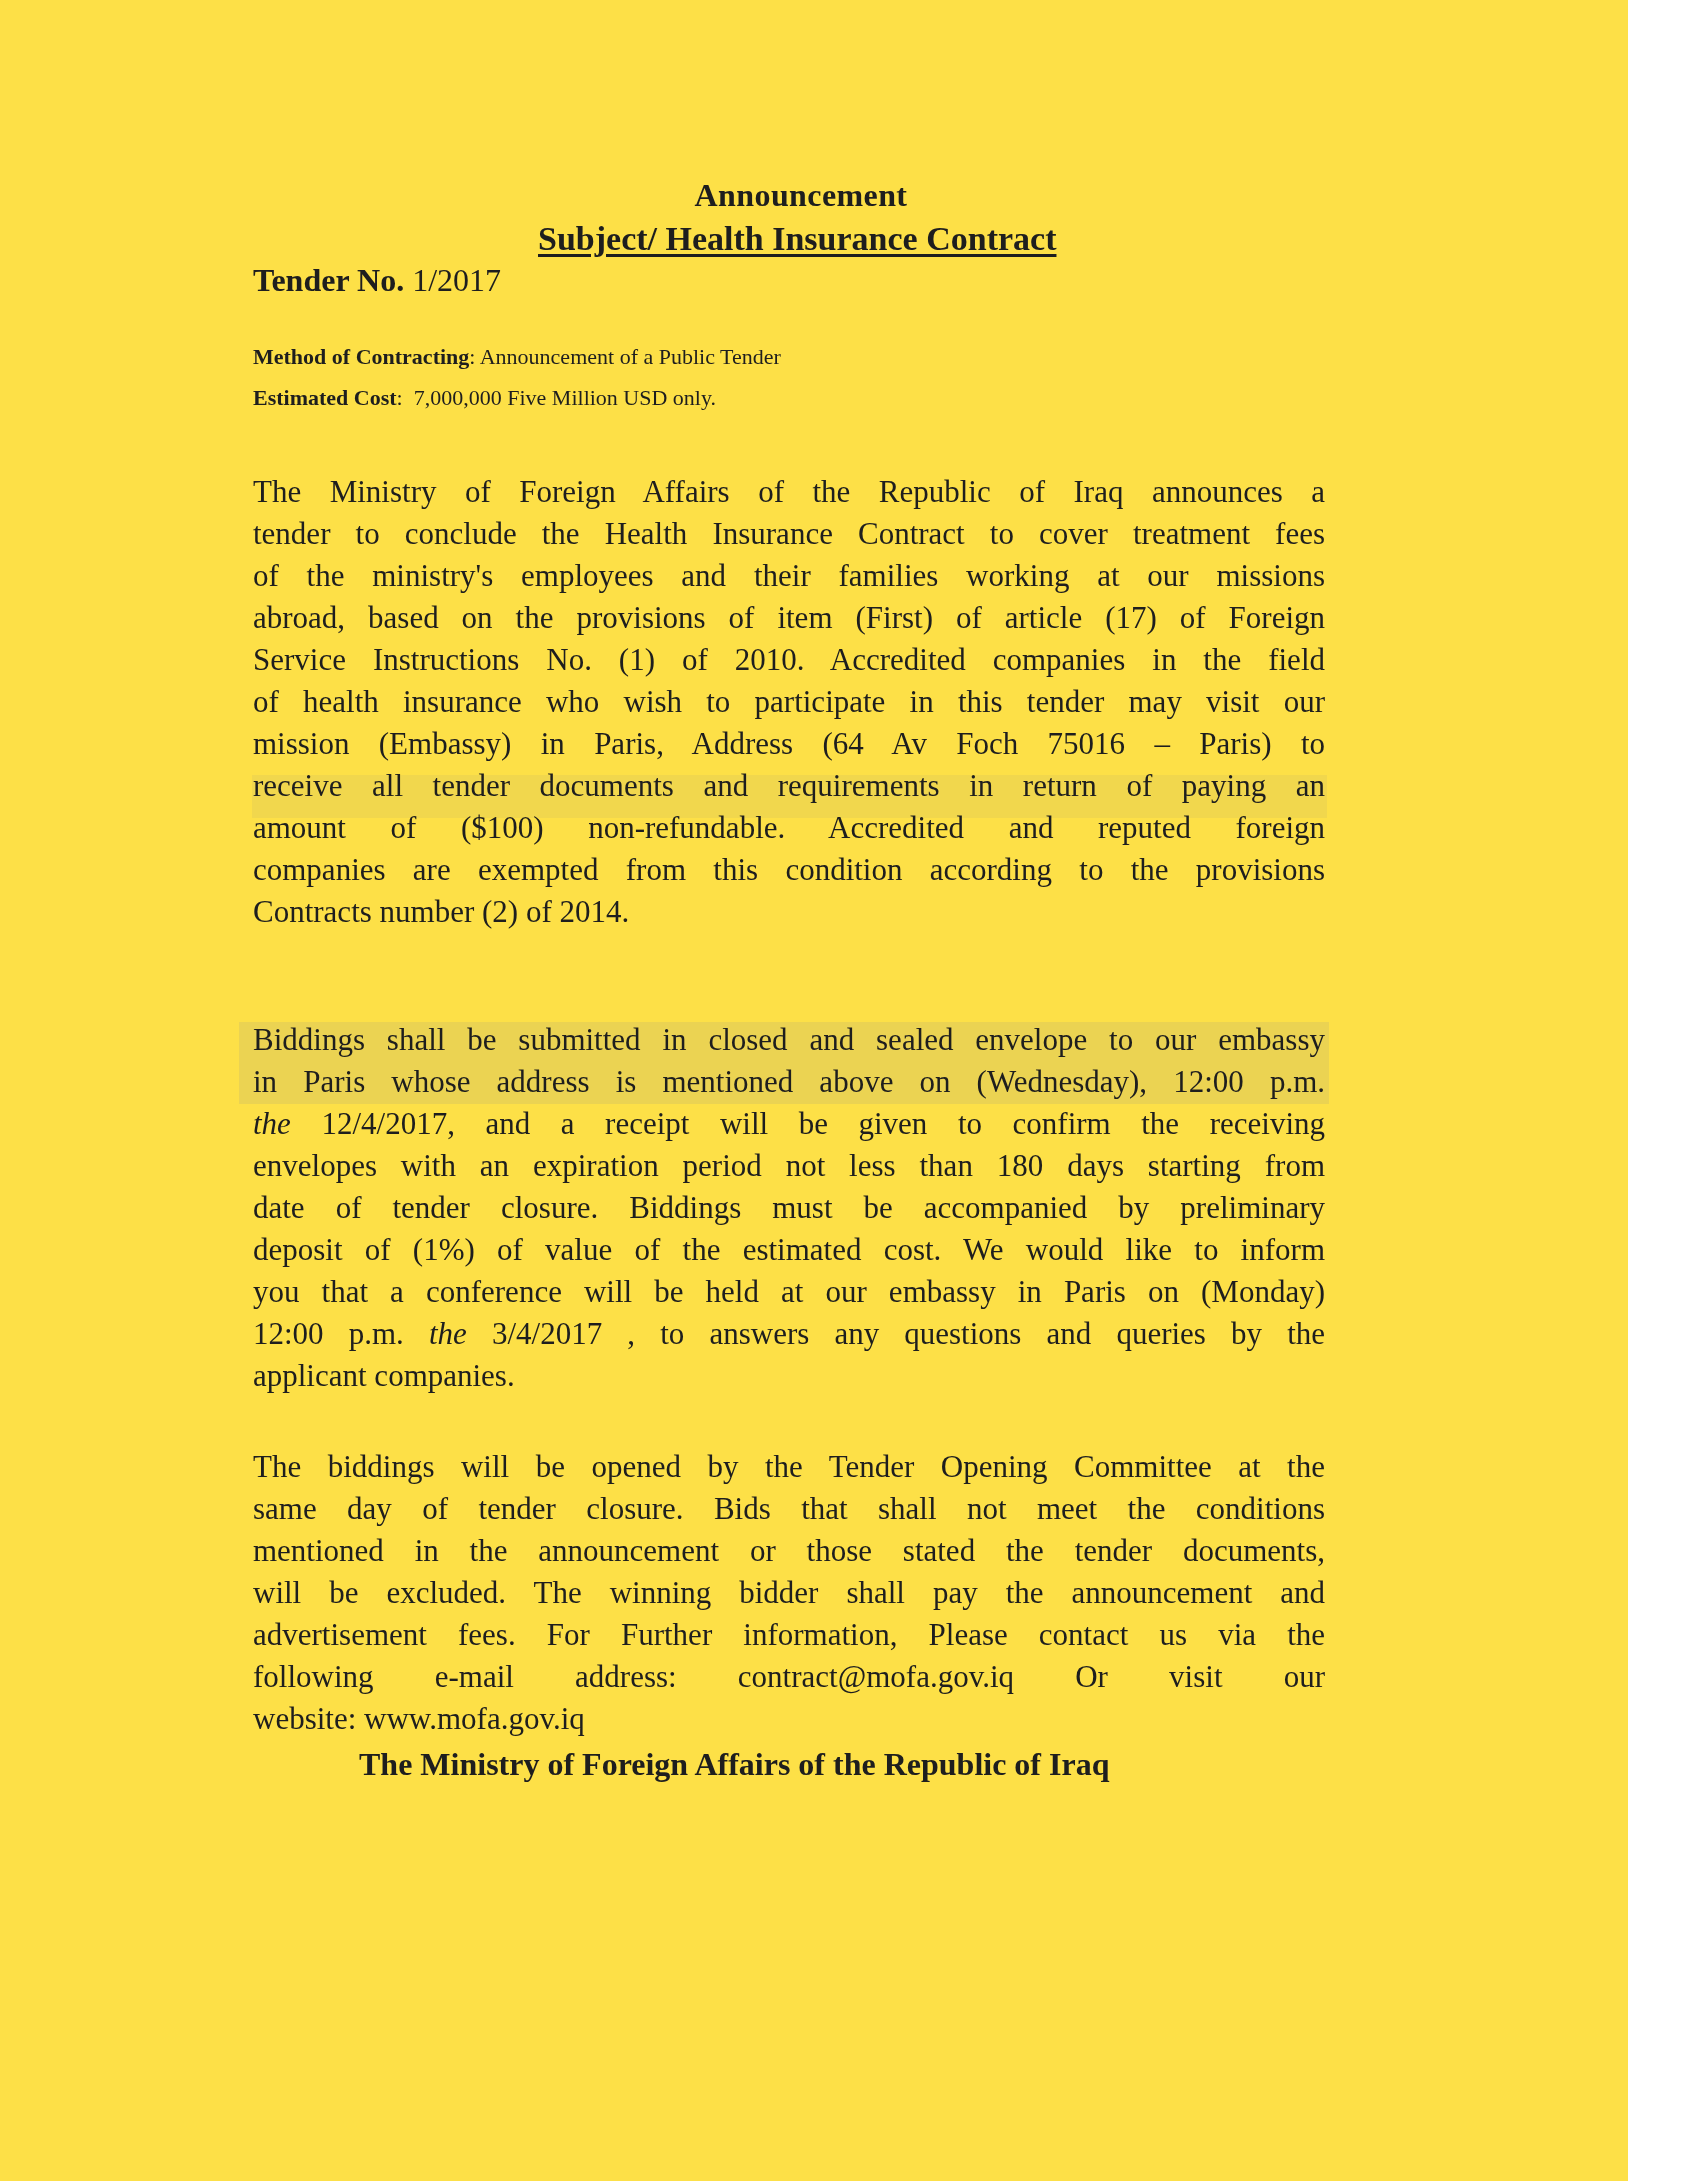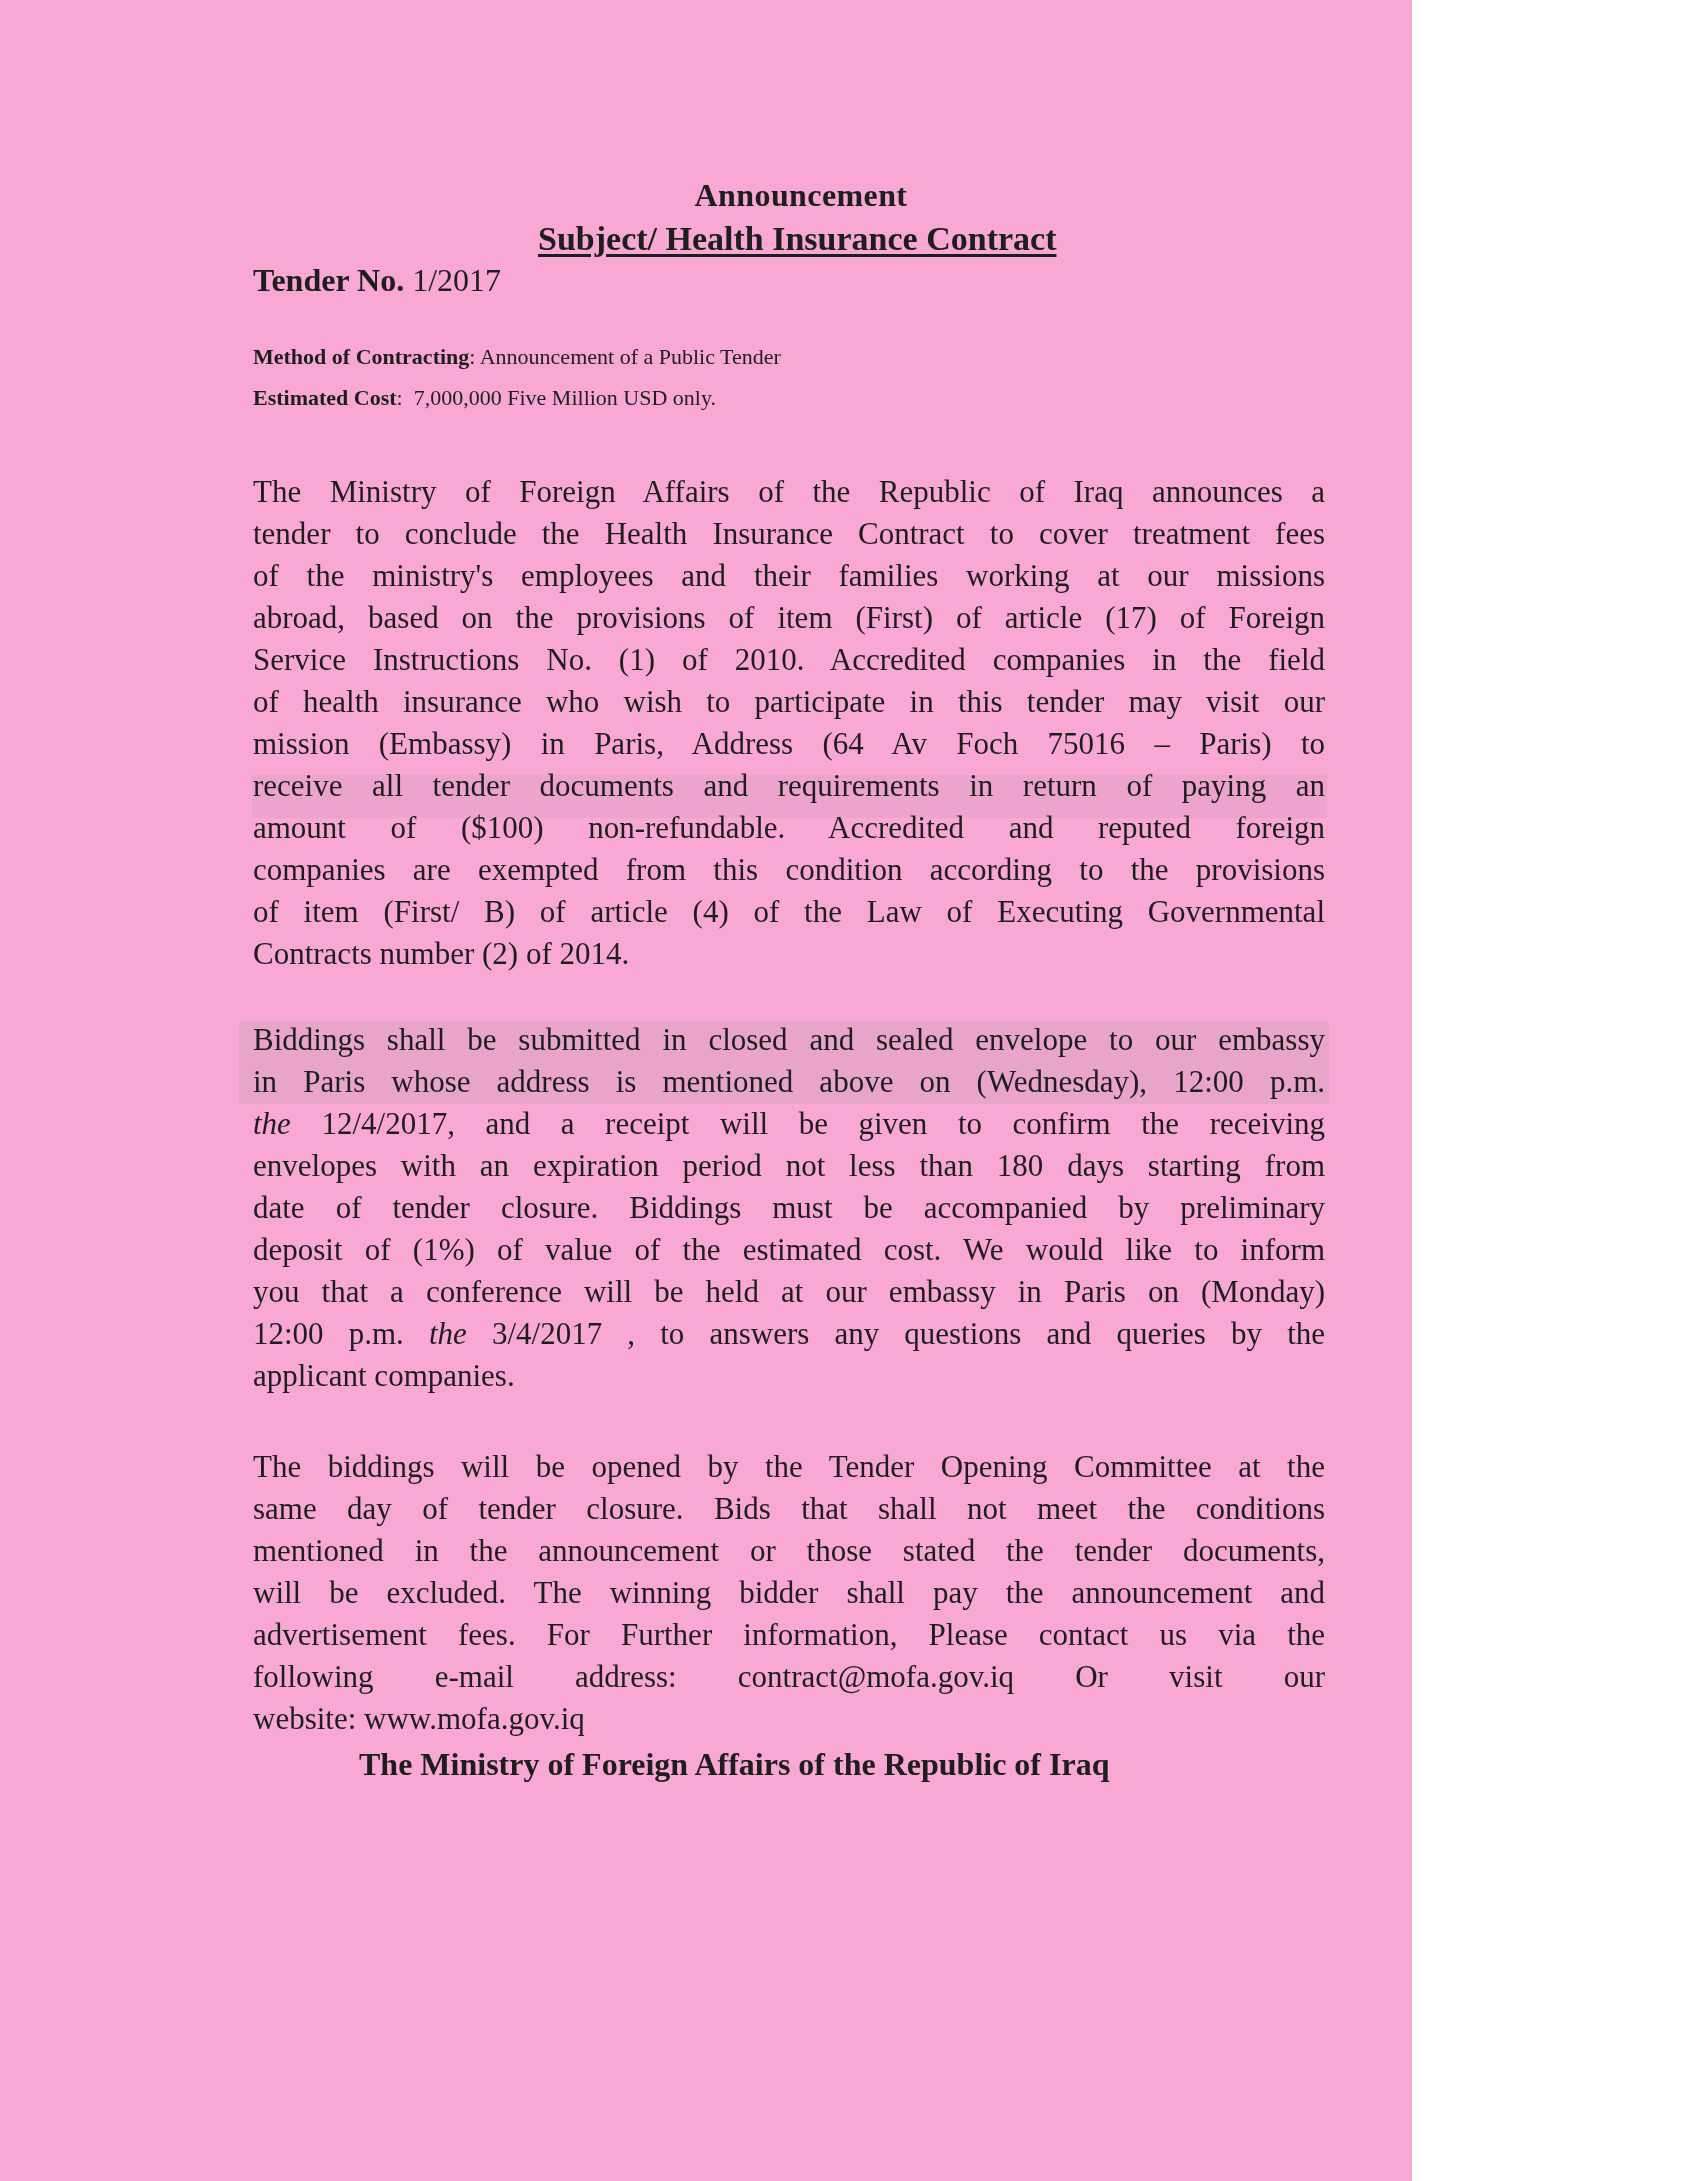"Announcement" .page { background: #f9a8d4 -> #fde047; width: 1412px -> 1628px }
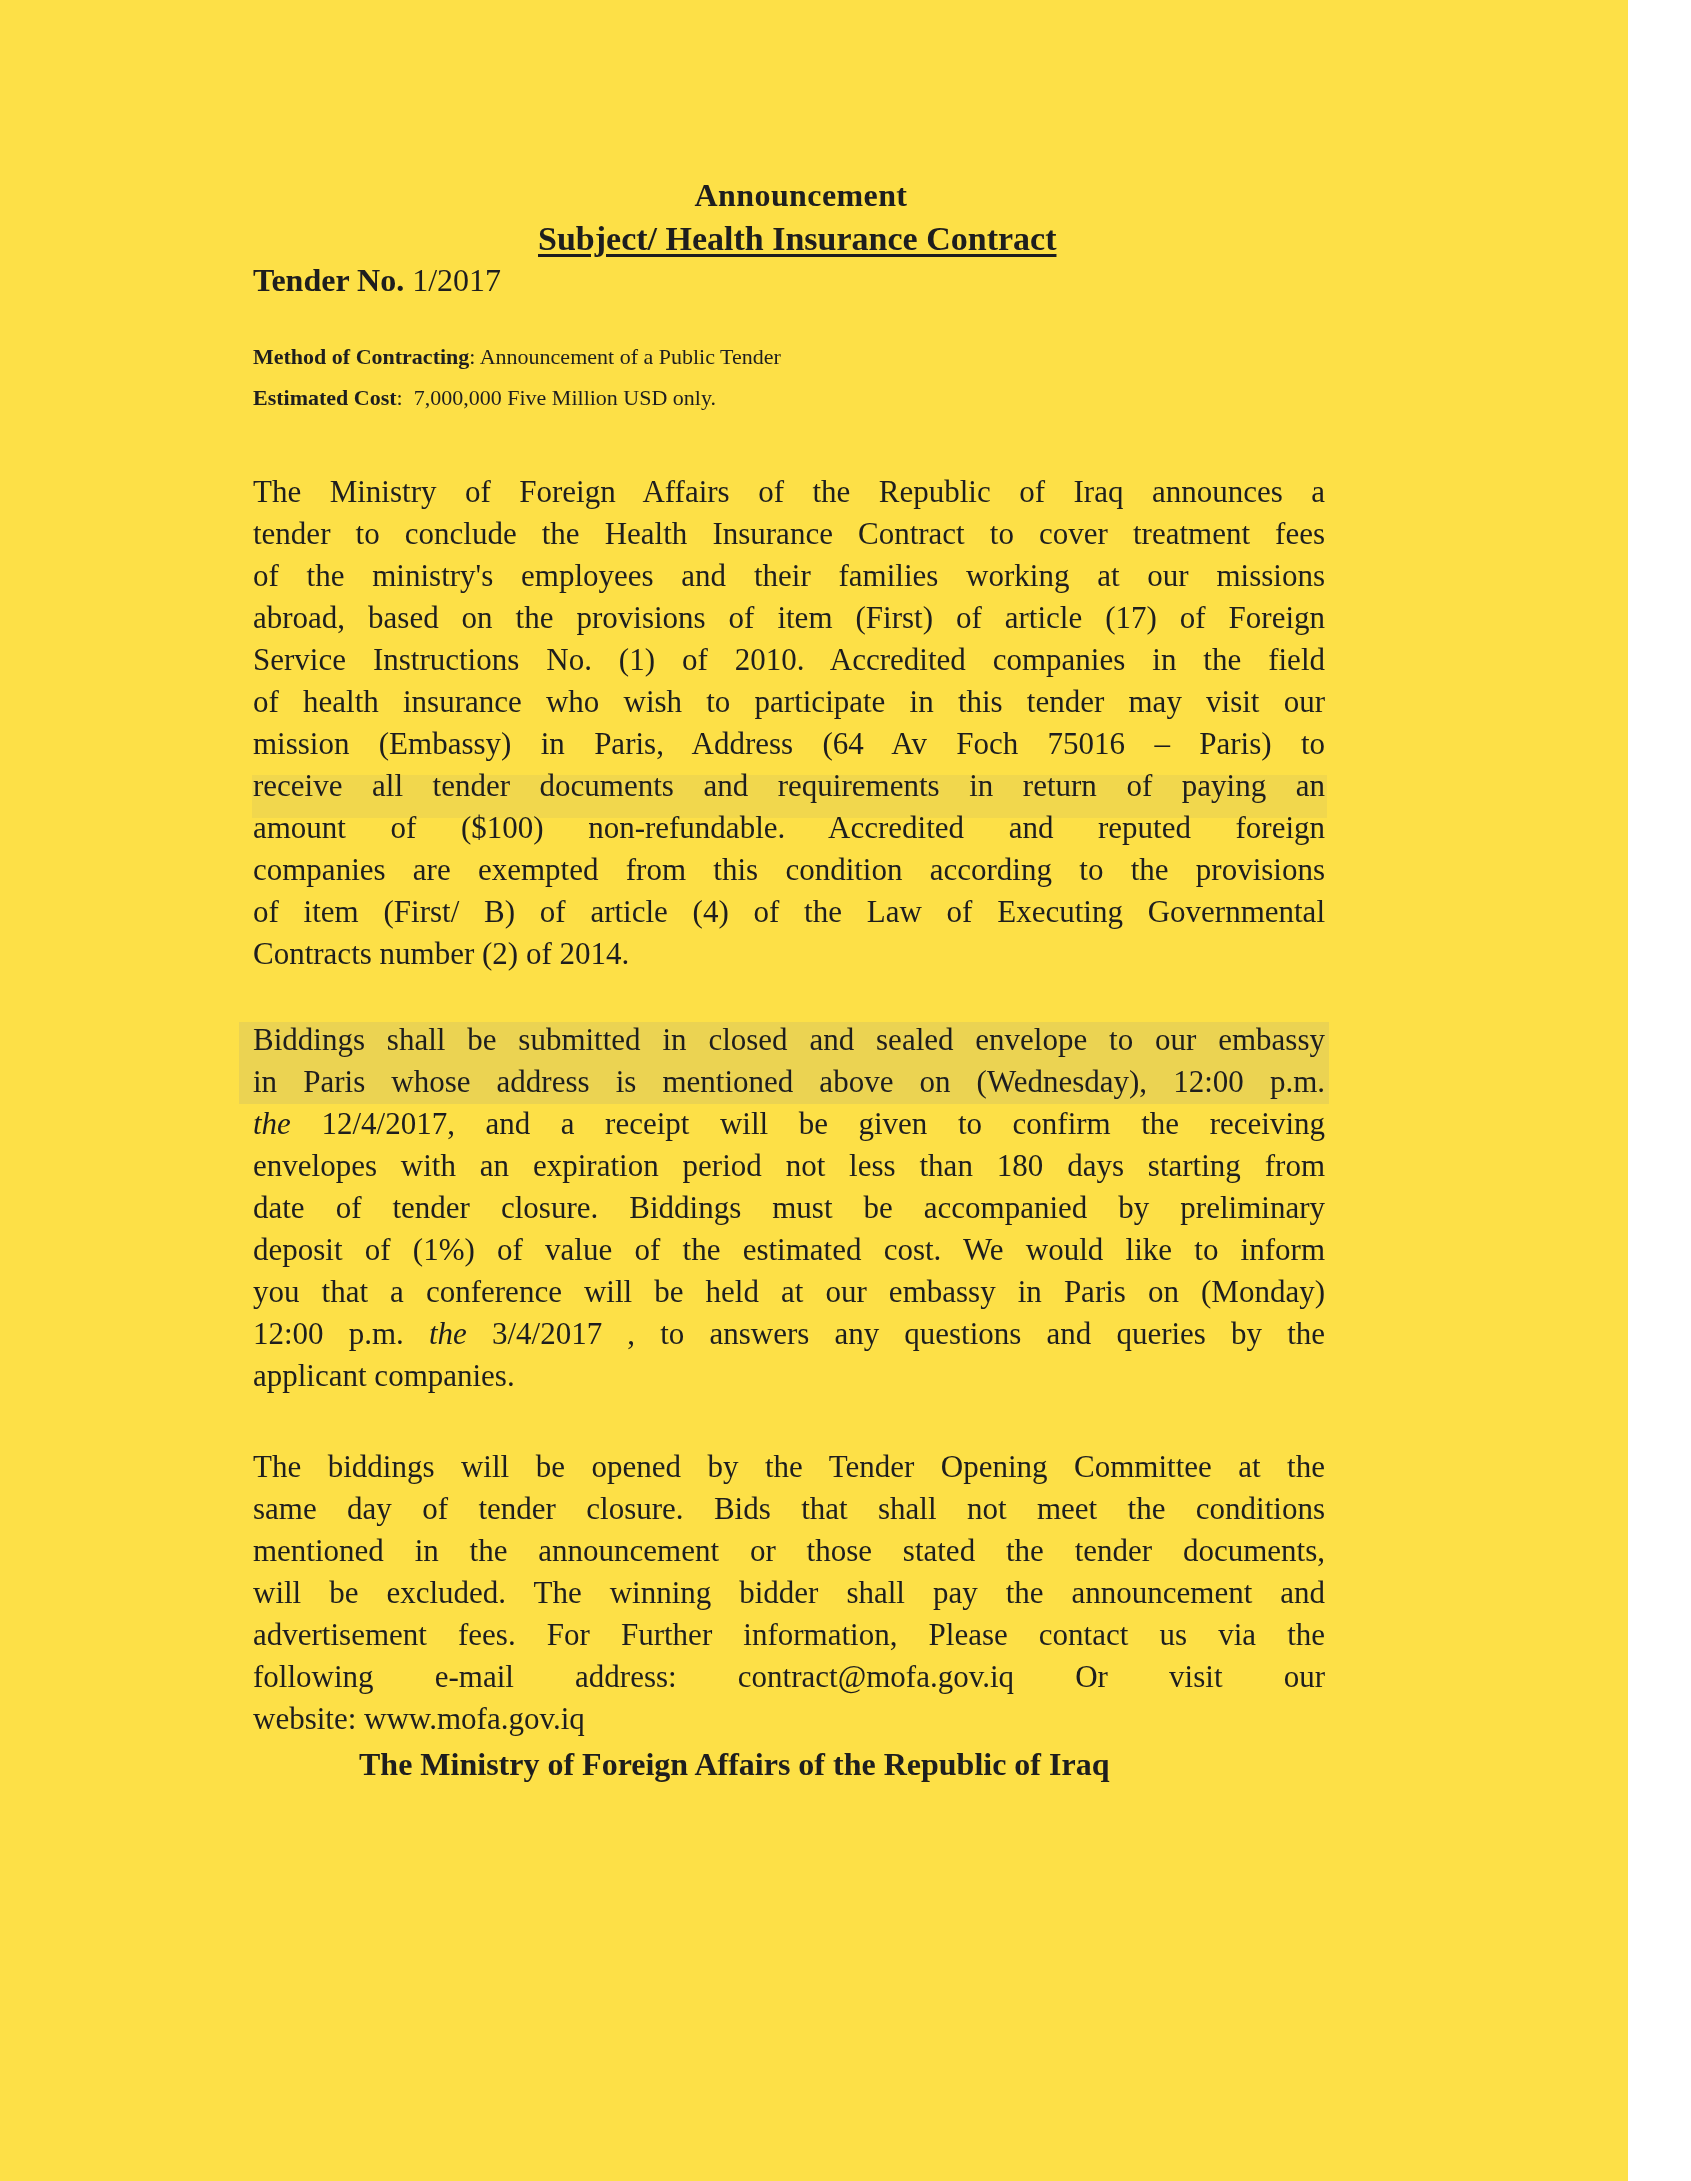"of item (First/ B) of" span.ln { html: <span>of item (First/ B) of article (4) of the Law of Executing Governmental</span> -> none }
